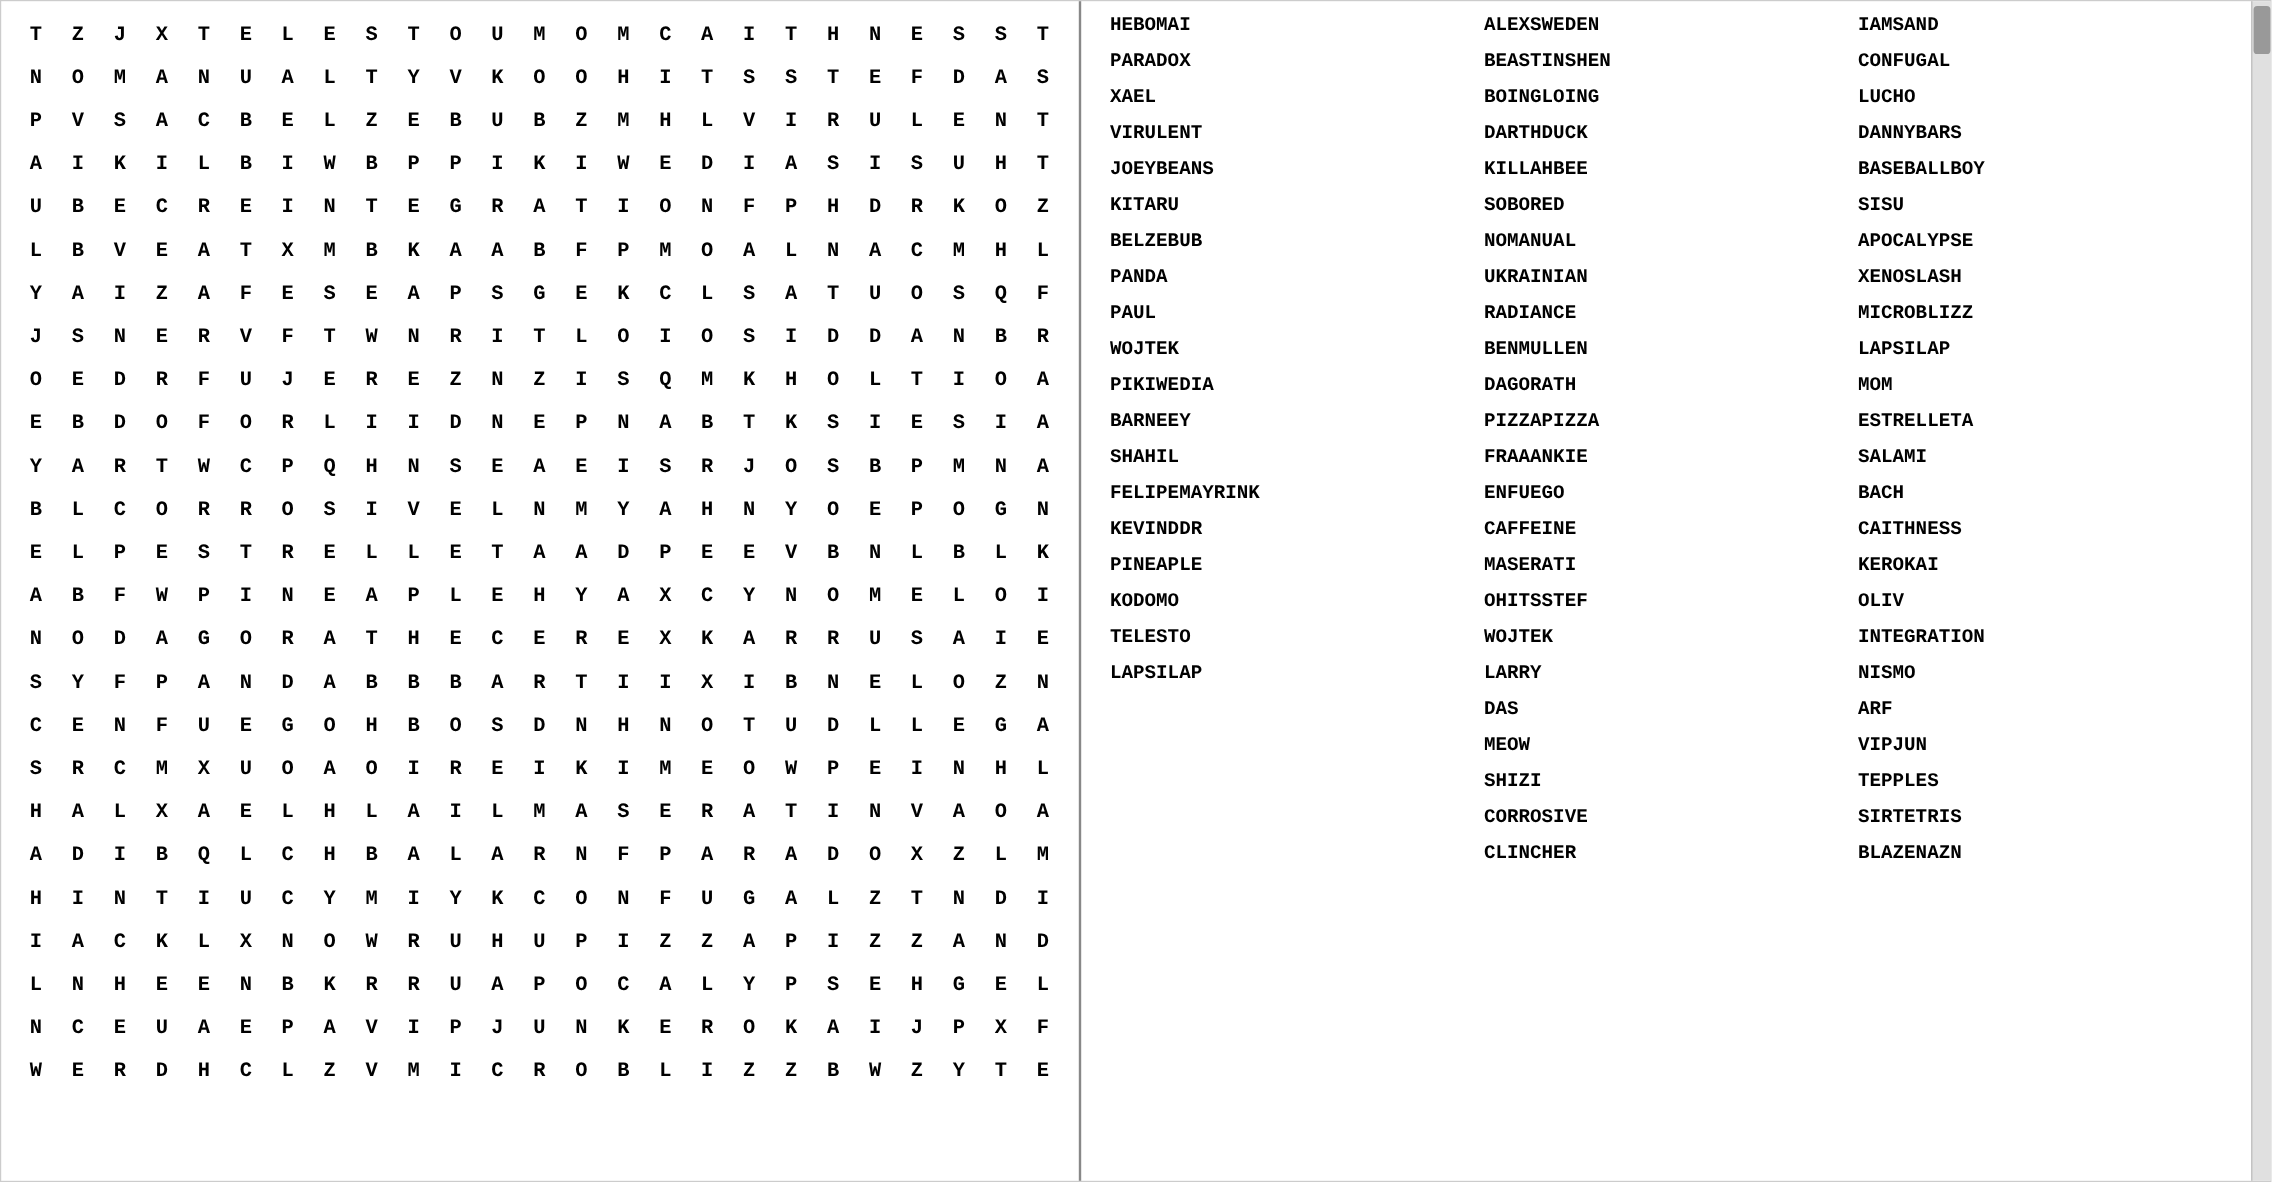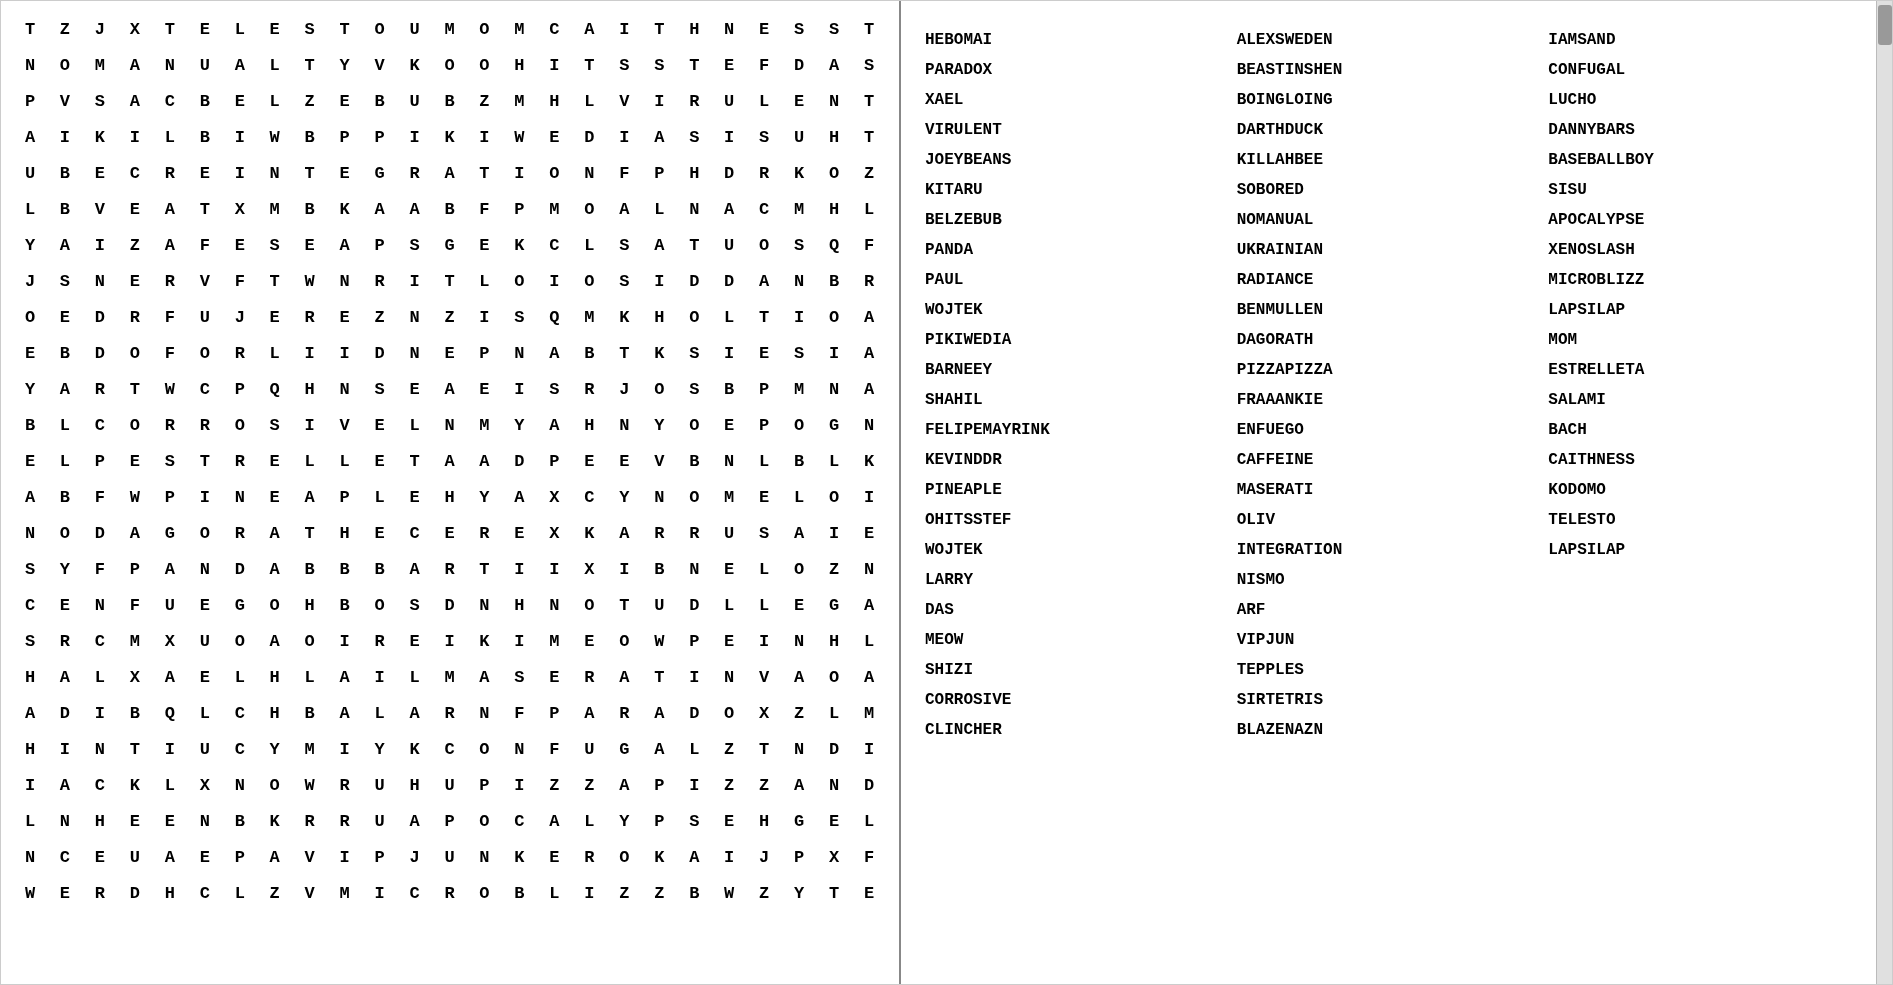"HEBOMAI" #word-list-section { padding: 24px 20px -> 5px 20px }
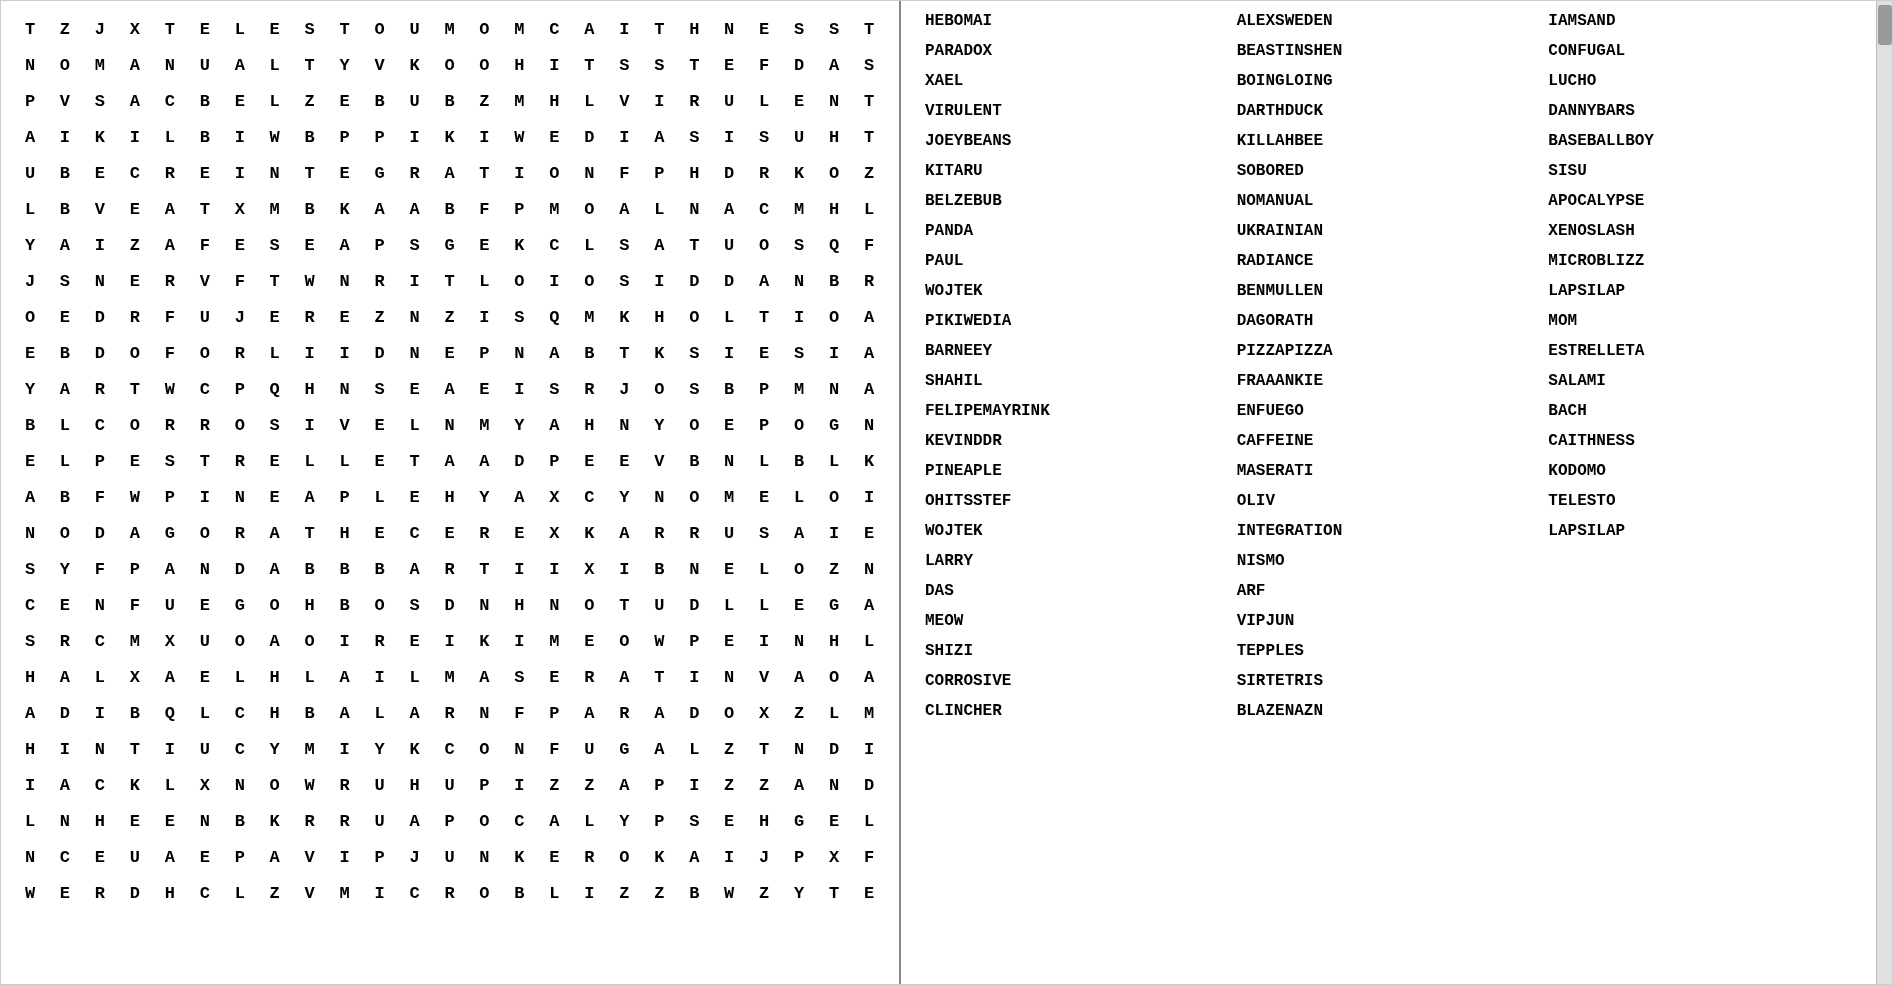"KEROKAI" div.word-item { html: none -> <div>KEROKAI</div> }
